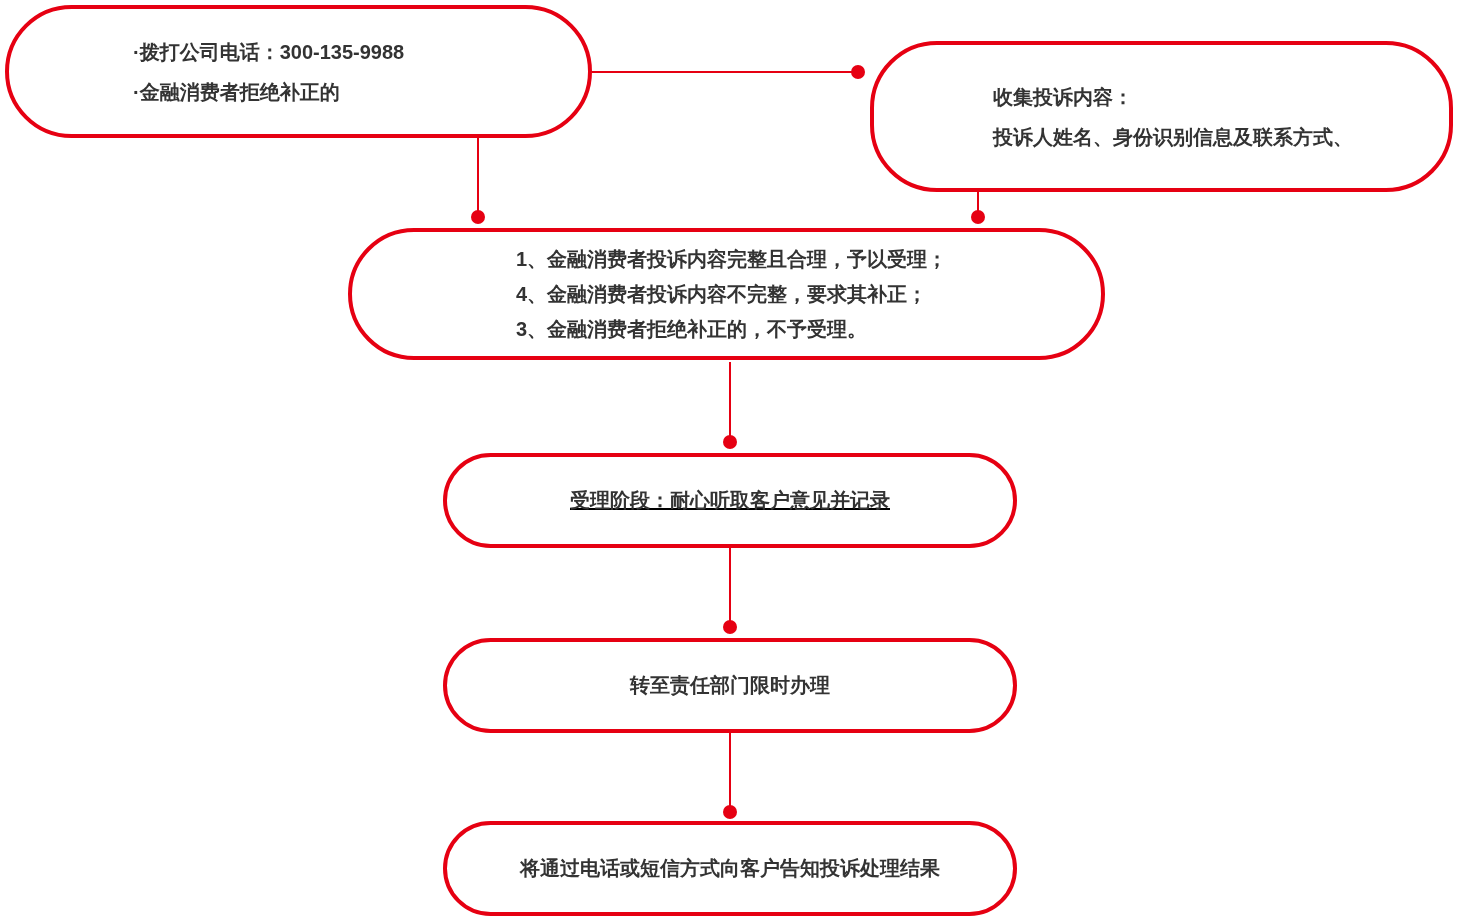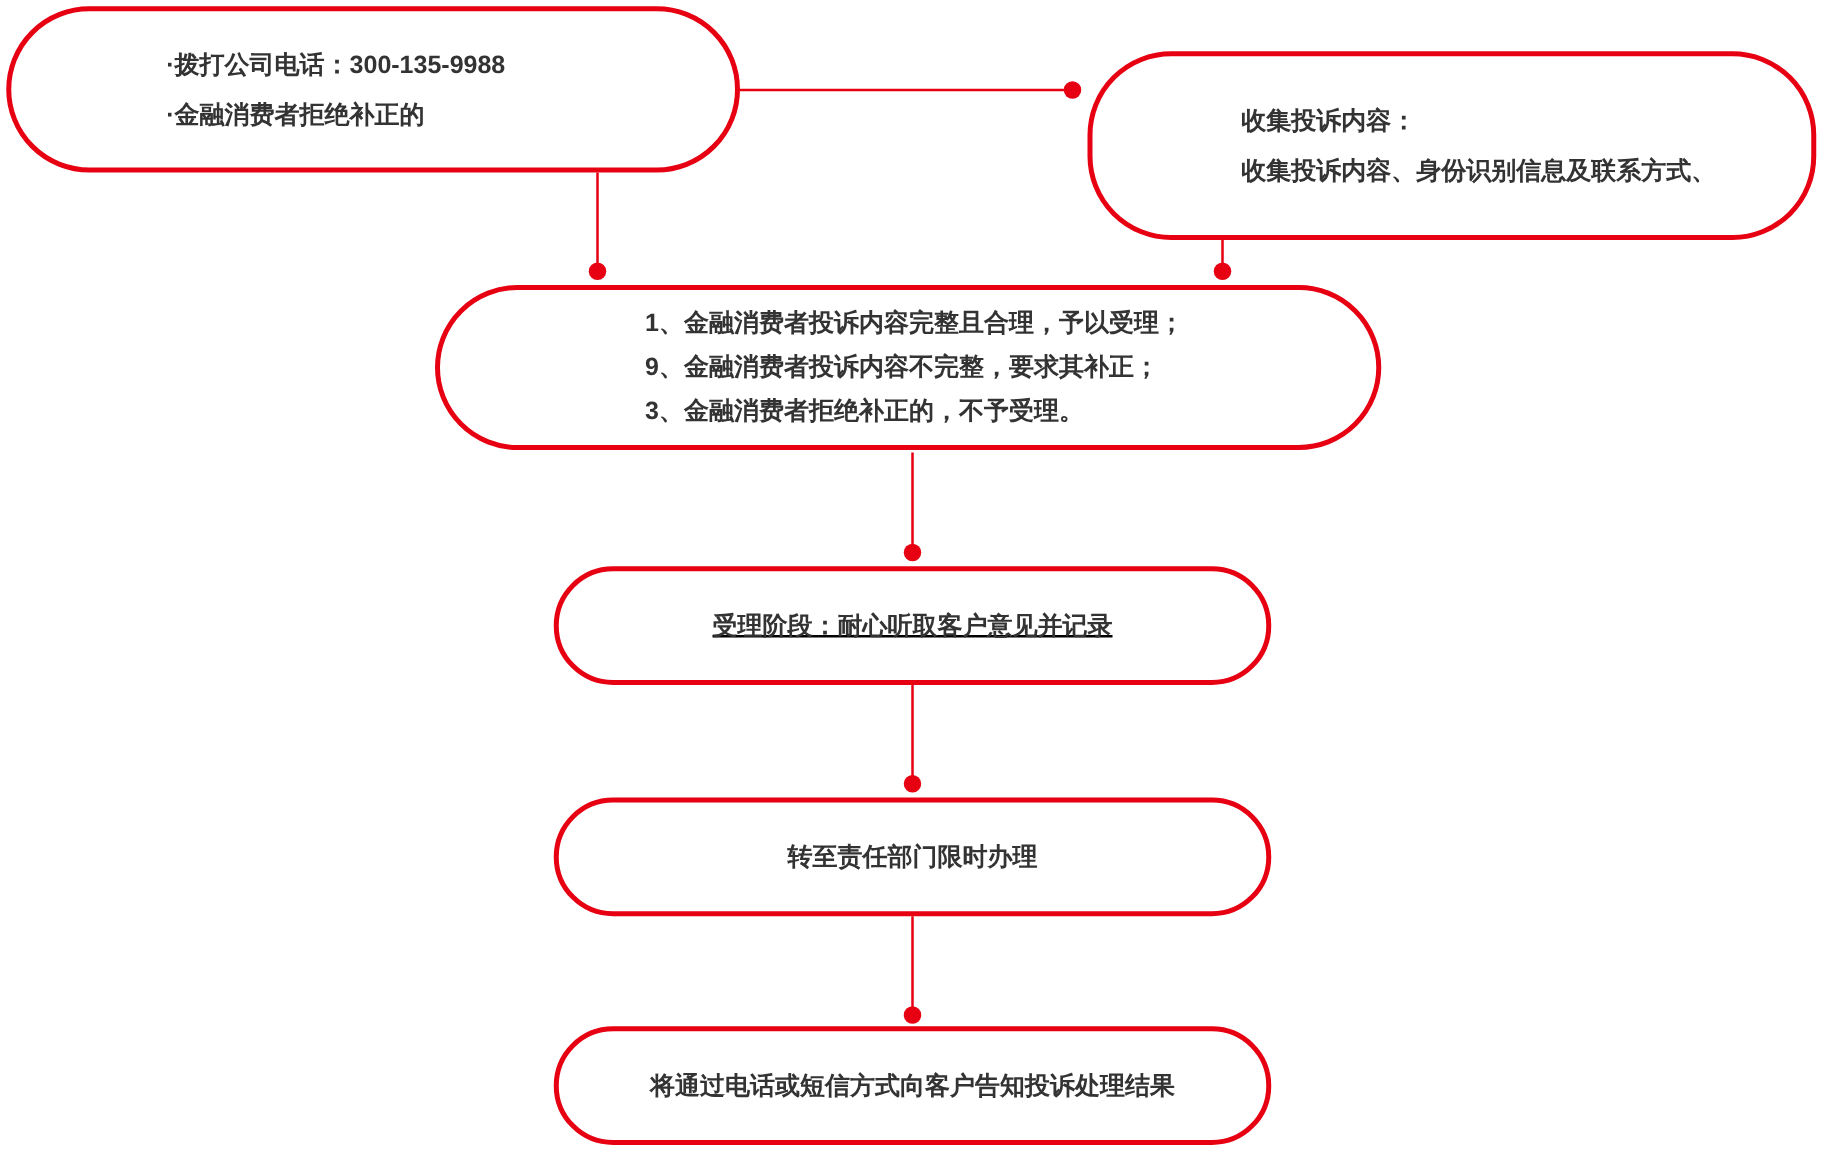"收集投诉内容、身份识别信息及联系方式、" div.line { text: 收集投诉内容 -> 投诉人姓名 }
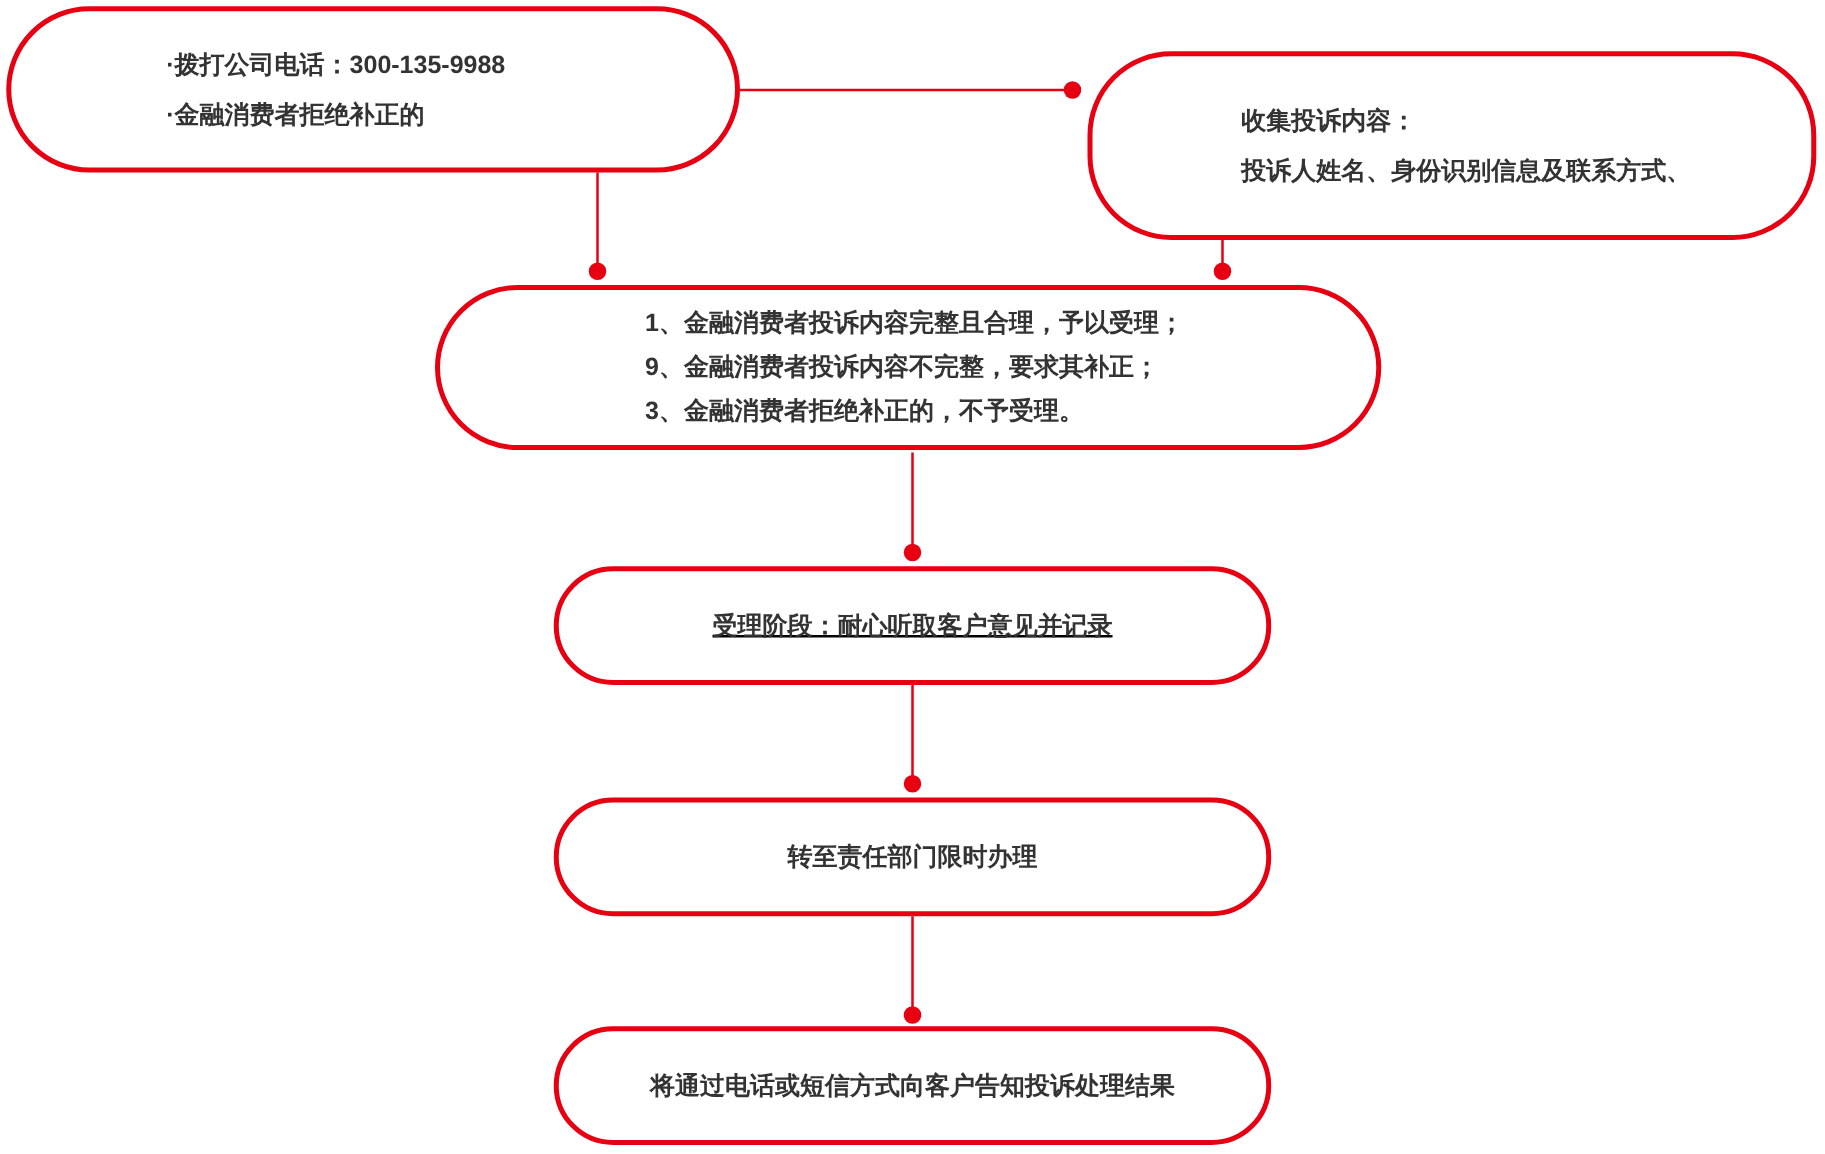"9、金融消费者投诉内容不完整，要求其补正；" div.line { text: 9 -> 4 }
